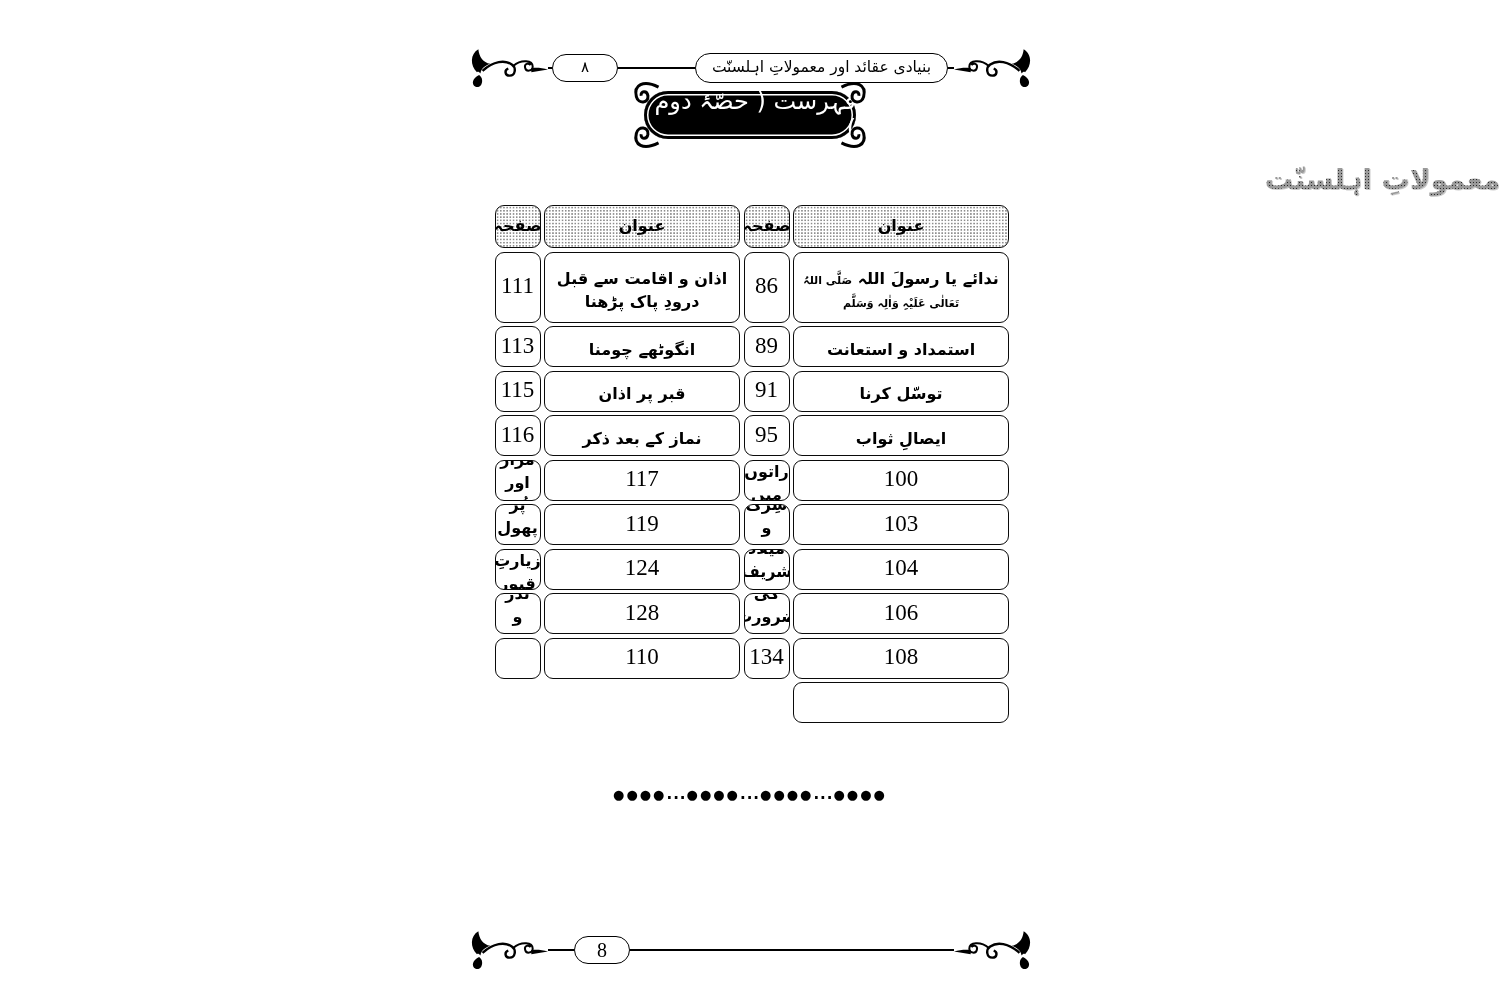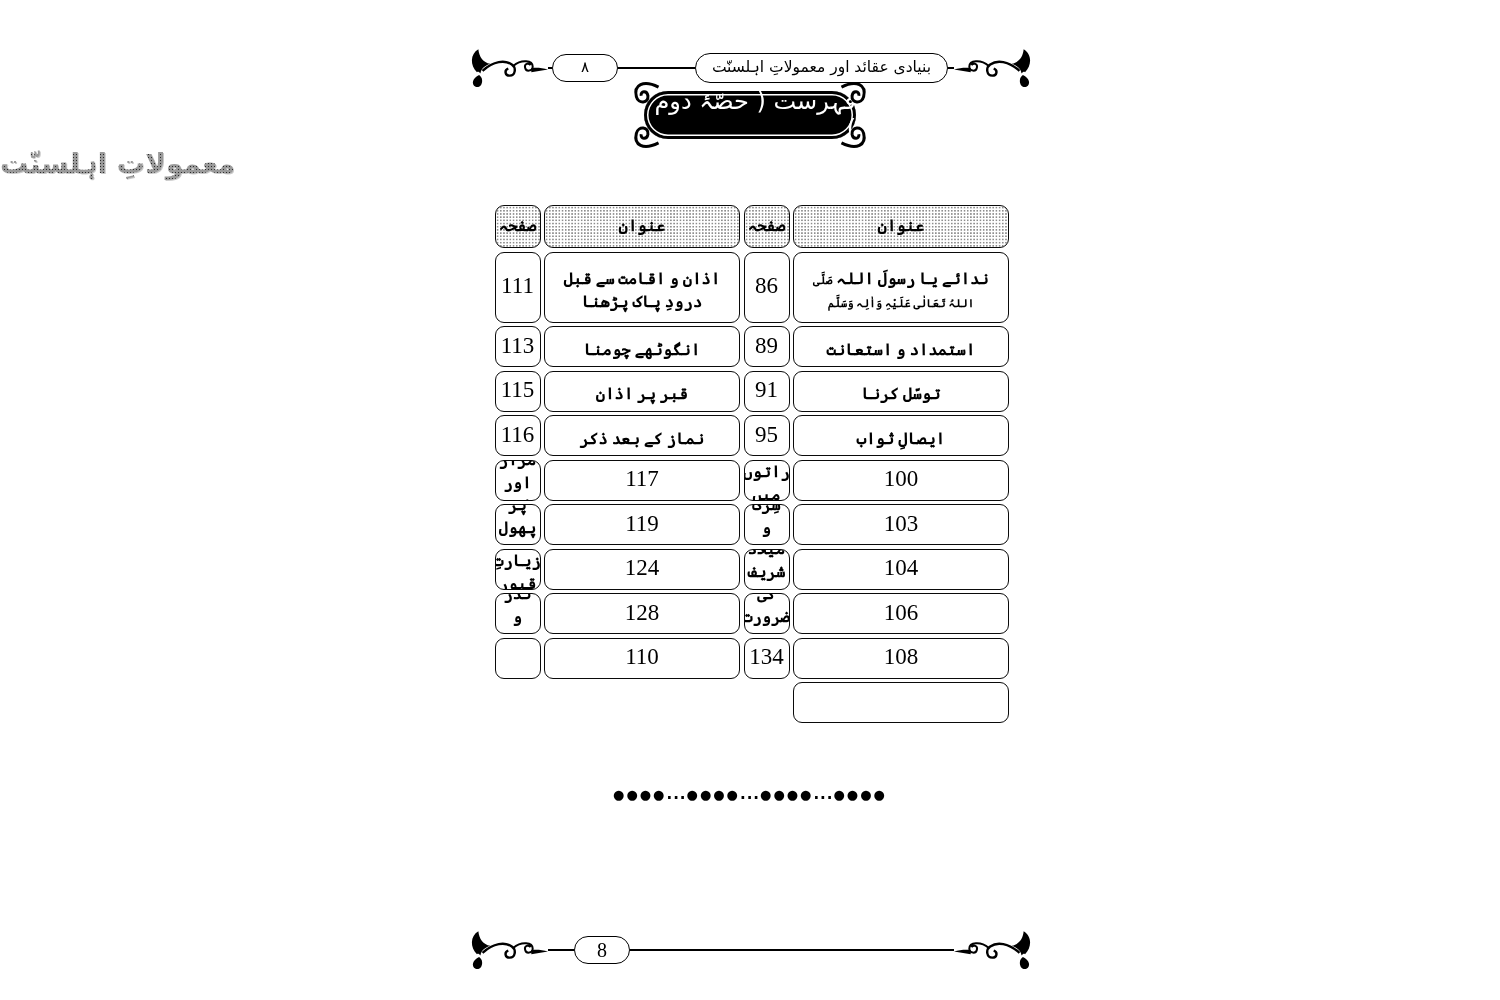"معمولاتِ اہلسنّت" .subtitle { text-align: left -> right; top: 147px -> 163px }
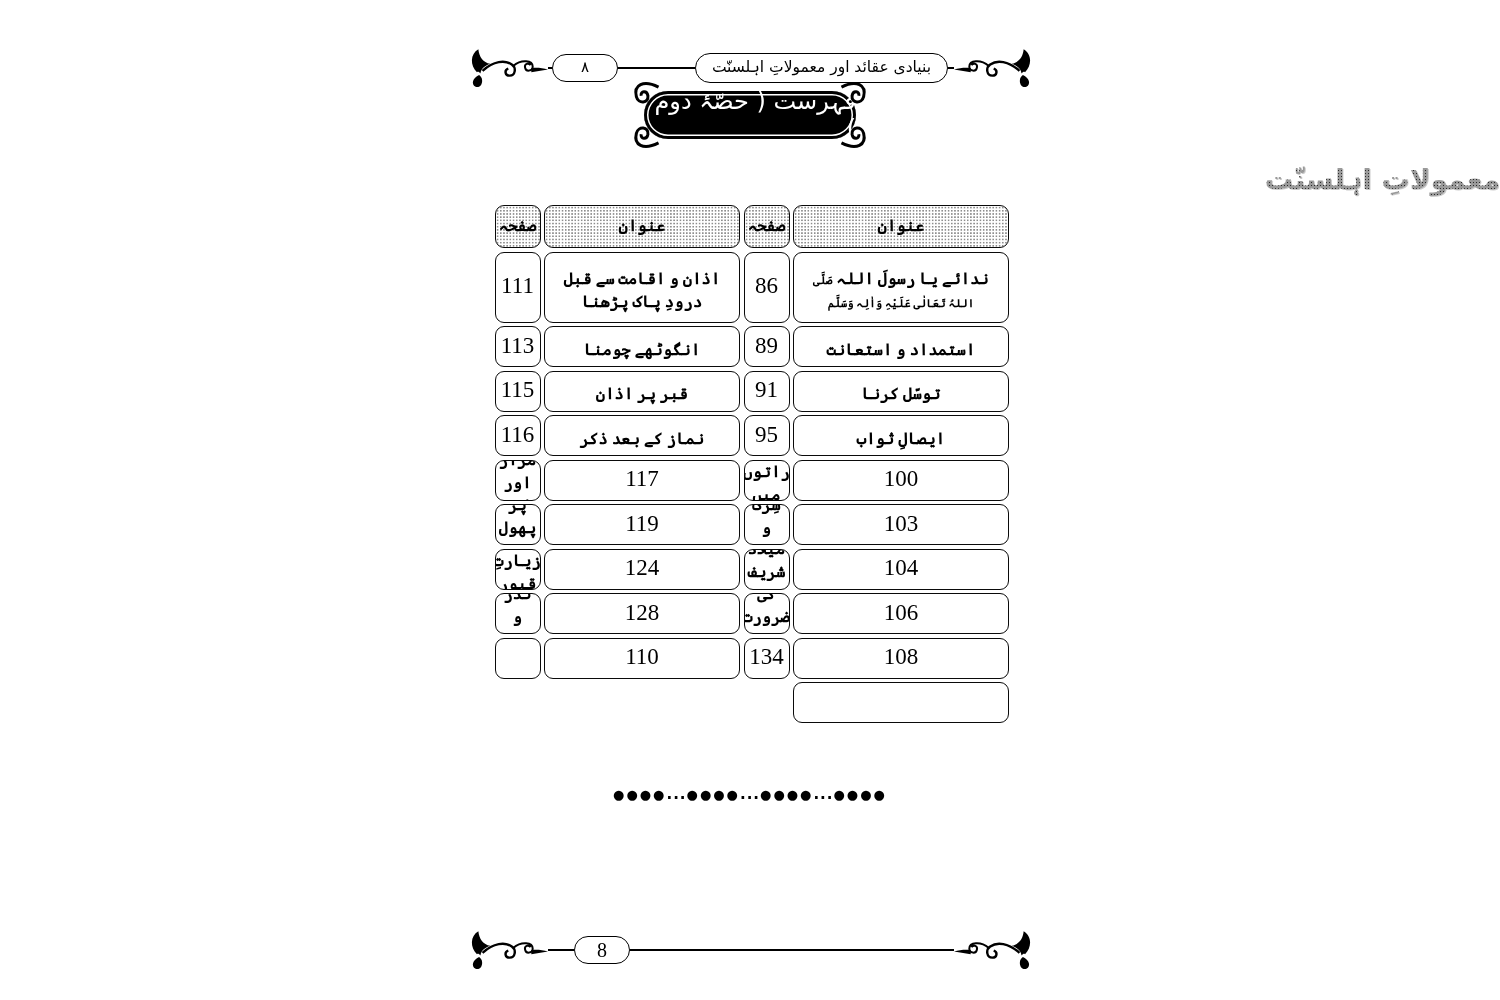"صفحہ" .cell { font-family: Liberation Serif, serif -> none }
